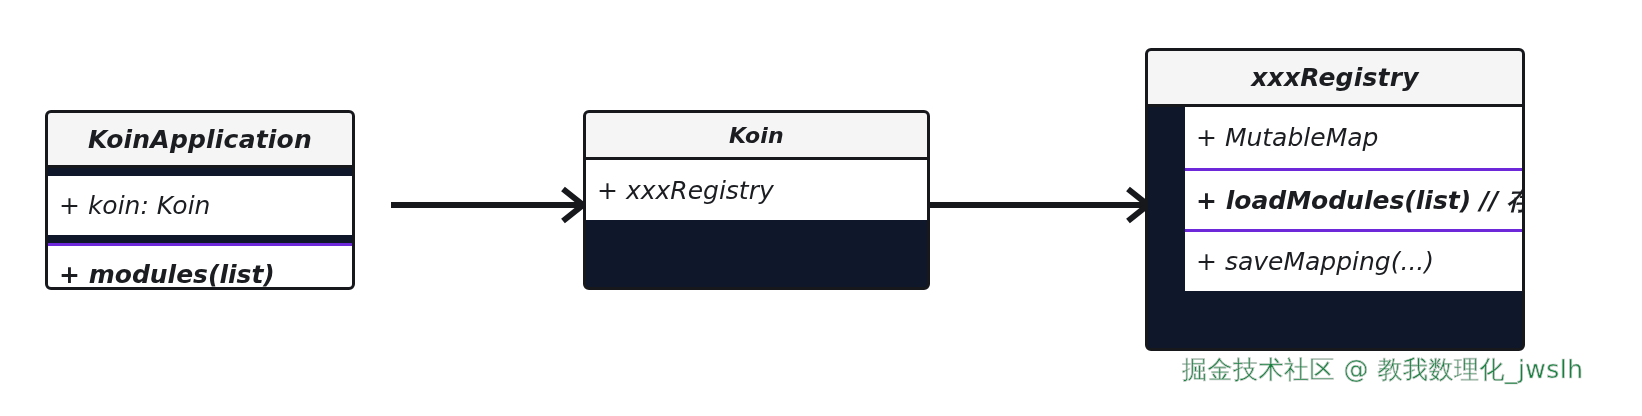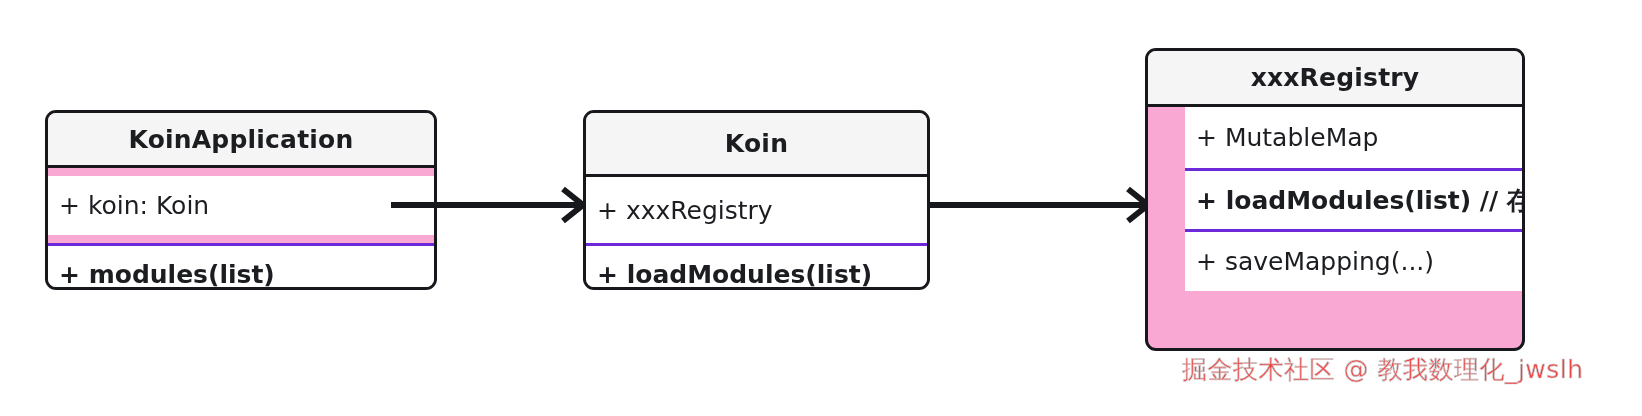"xxxRegistry" .uml-box { background: #f9a8d4 -> #0f172a; border-radius: 11px -> 6px; font-style: none -> italic }
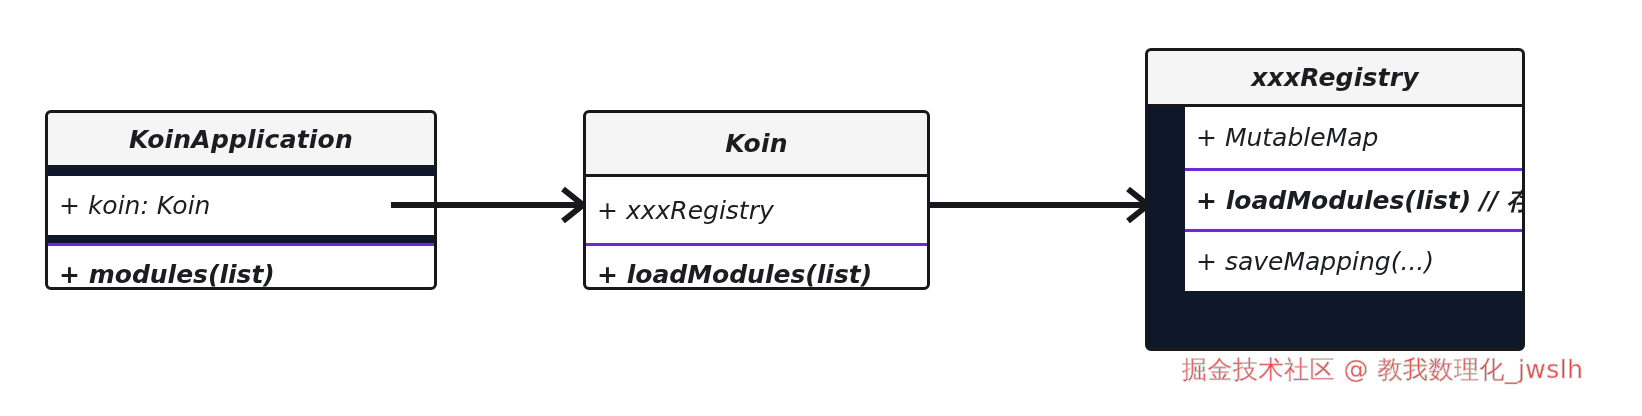"KoinApplication" #box-koin-application { width: 392px -> 310px }
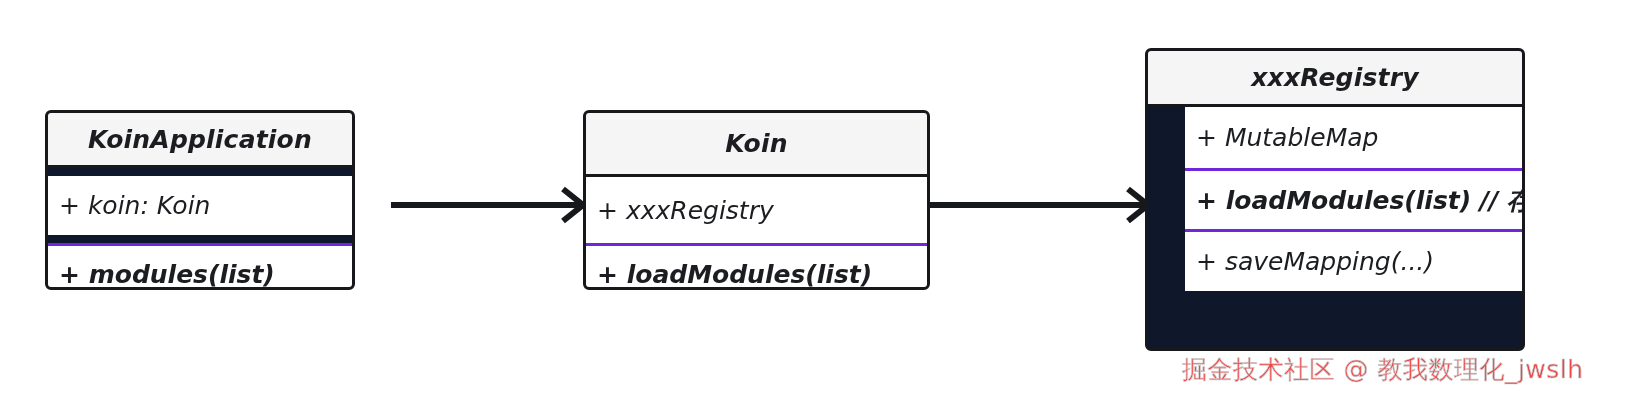"Koin" #box-koin .uml-title { font-size: 25px -> 22px; height: 64px -> 47px }
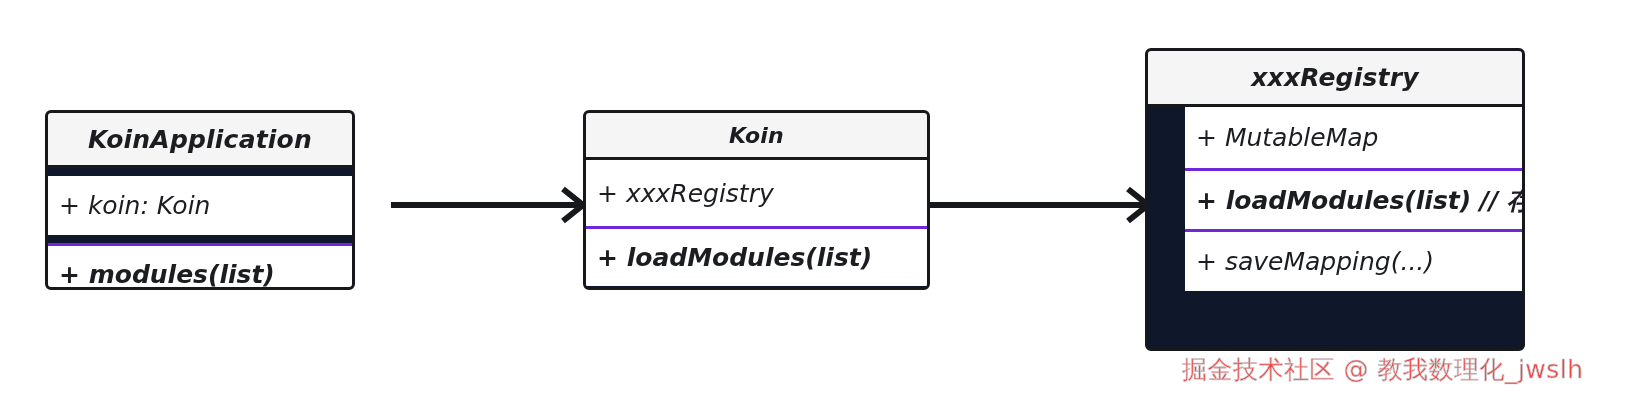"+ xxxRegistry" #box-koin .uml-row { height: 66px -> 51px }
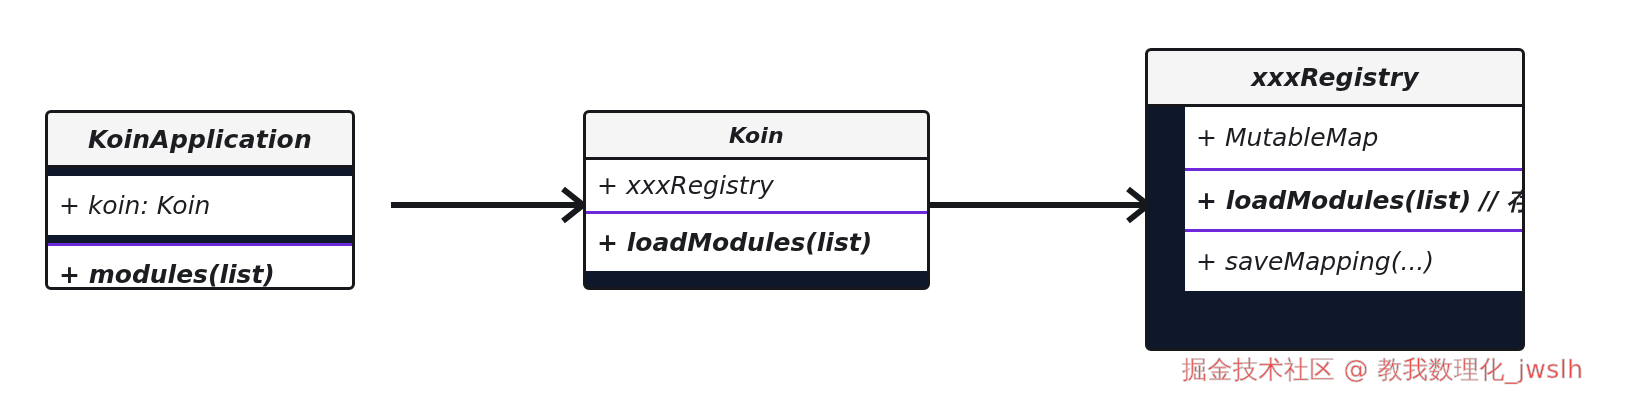"+ loadModules(list)" div.uml-row { html: <div>+ loadModules(list)</div> -> none }
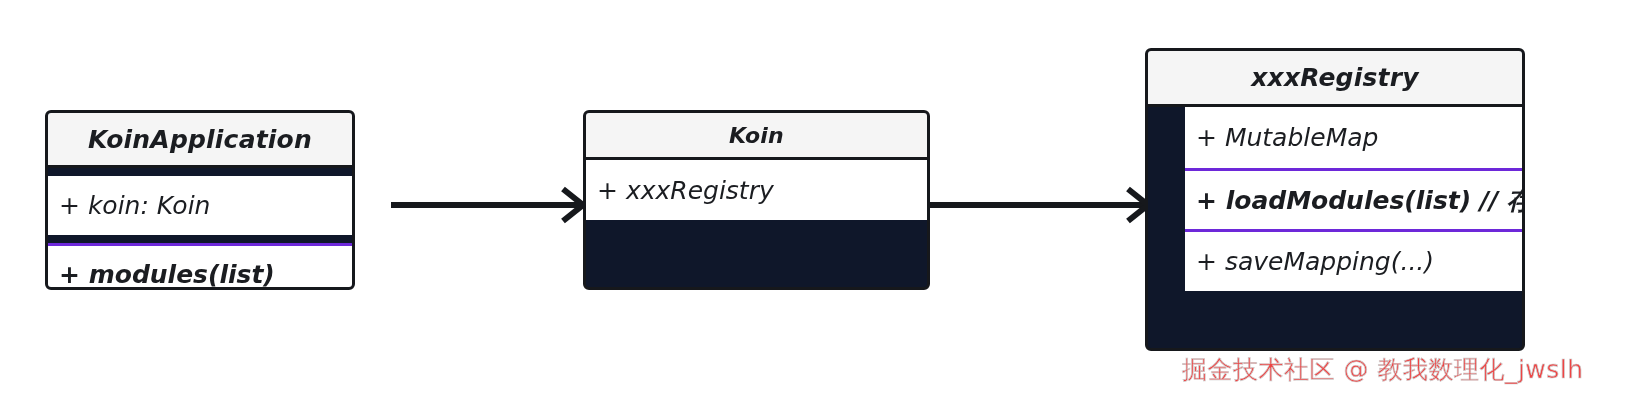"掘金技术社区 @ 教我数理化_jwslh" #watermark { color: #ef4444 -> #15803d }
